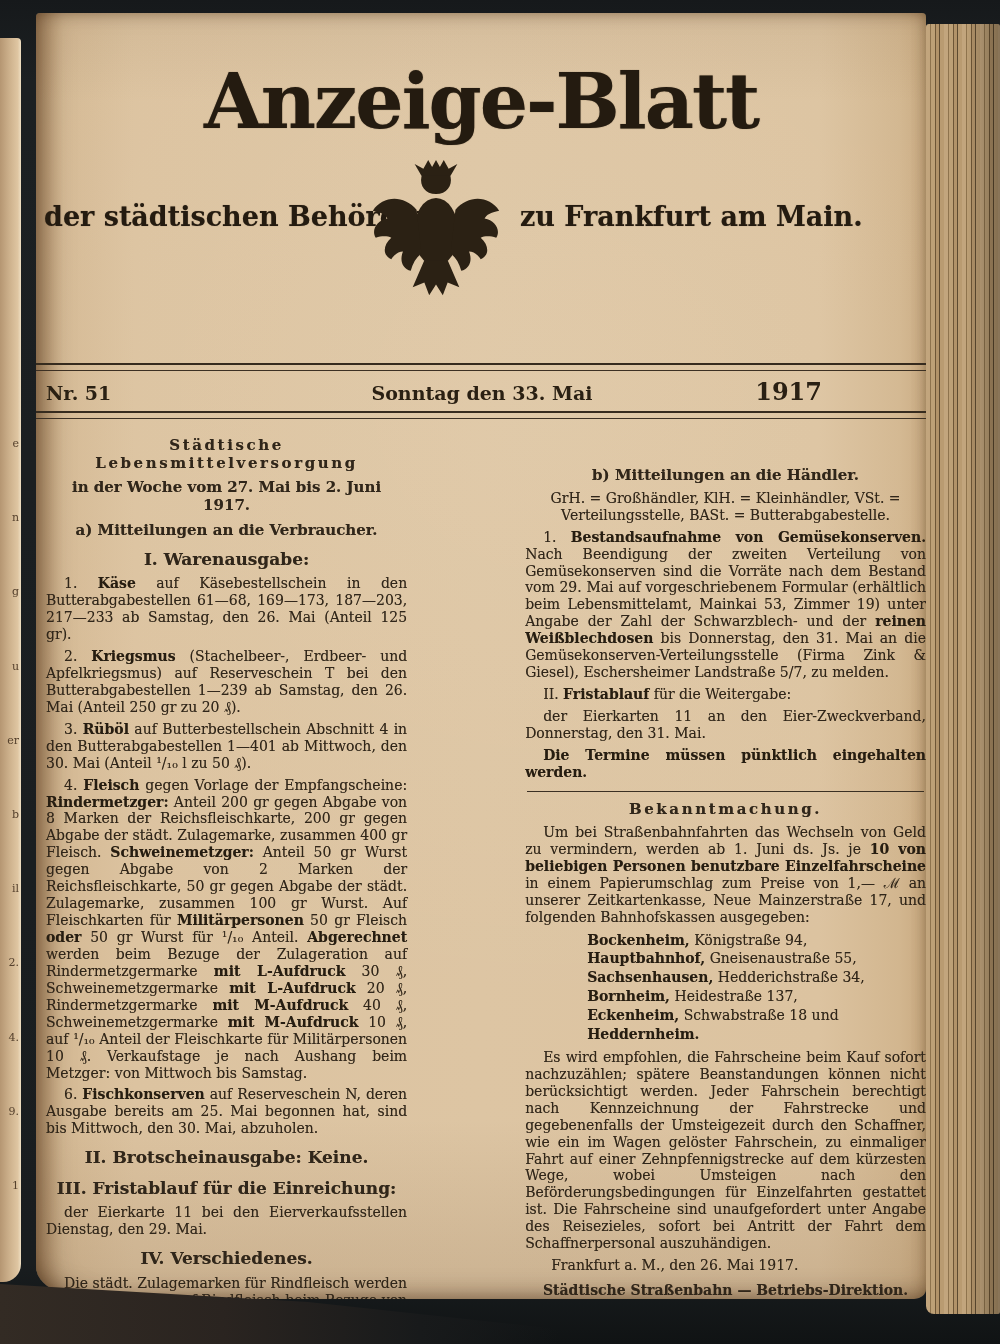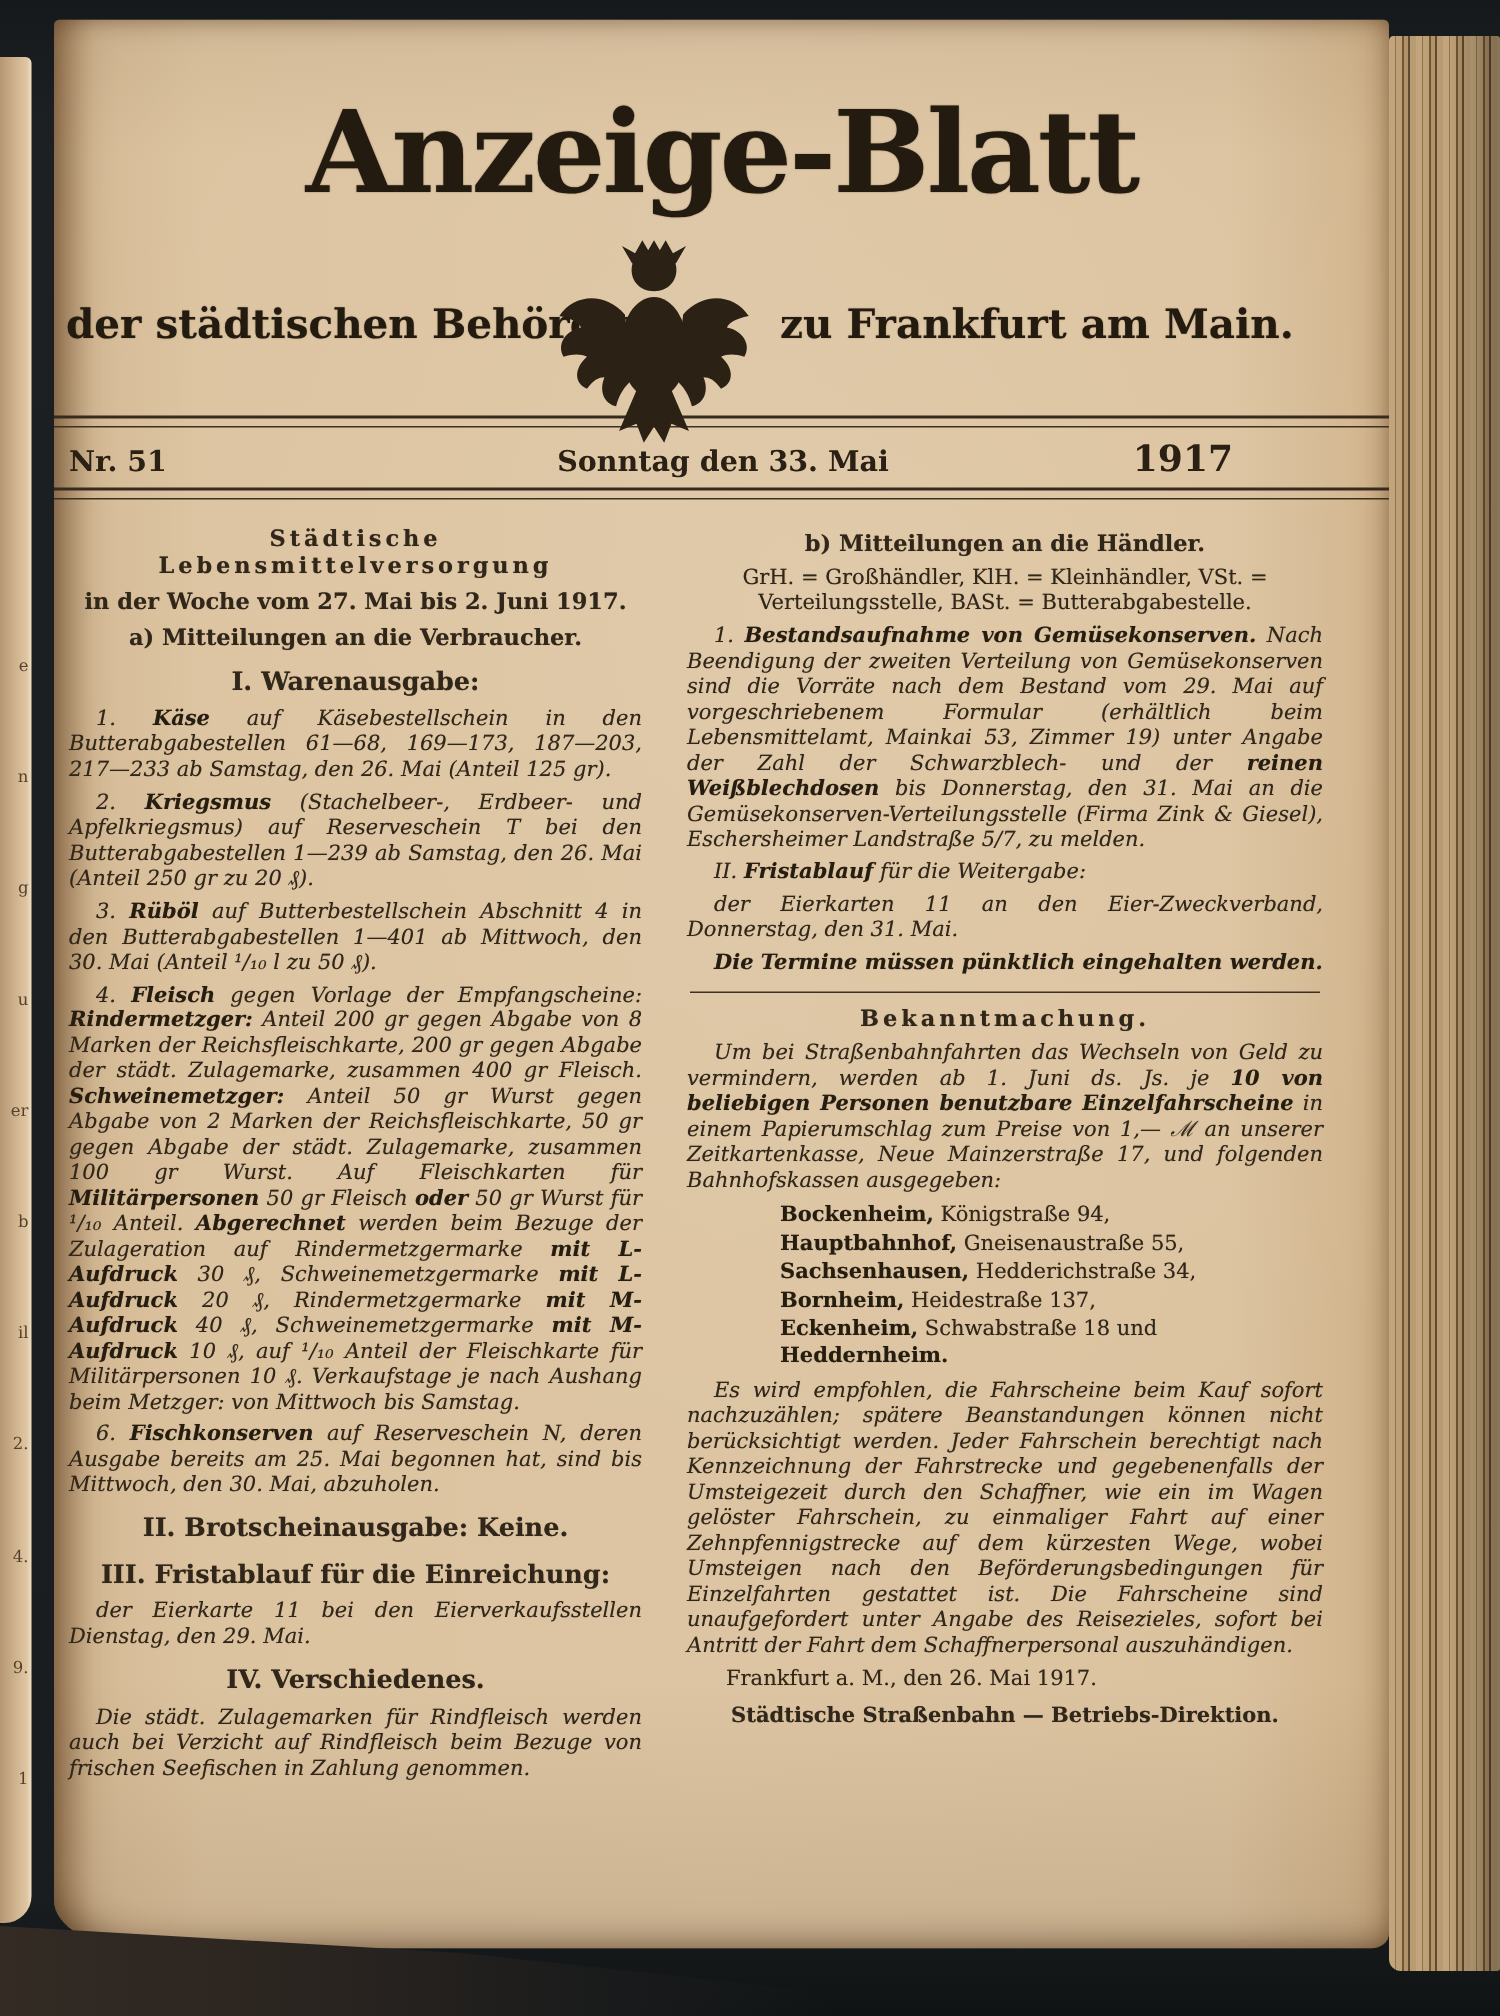"Anzeige-Blatt" .masthead { height: 264px -> 350px }
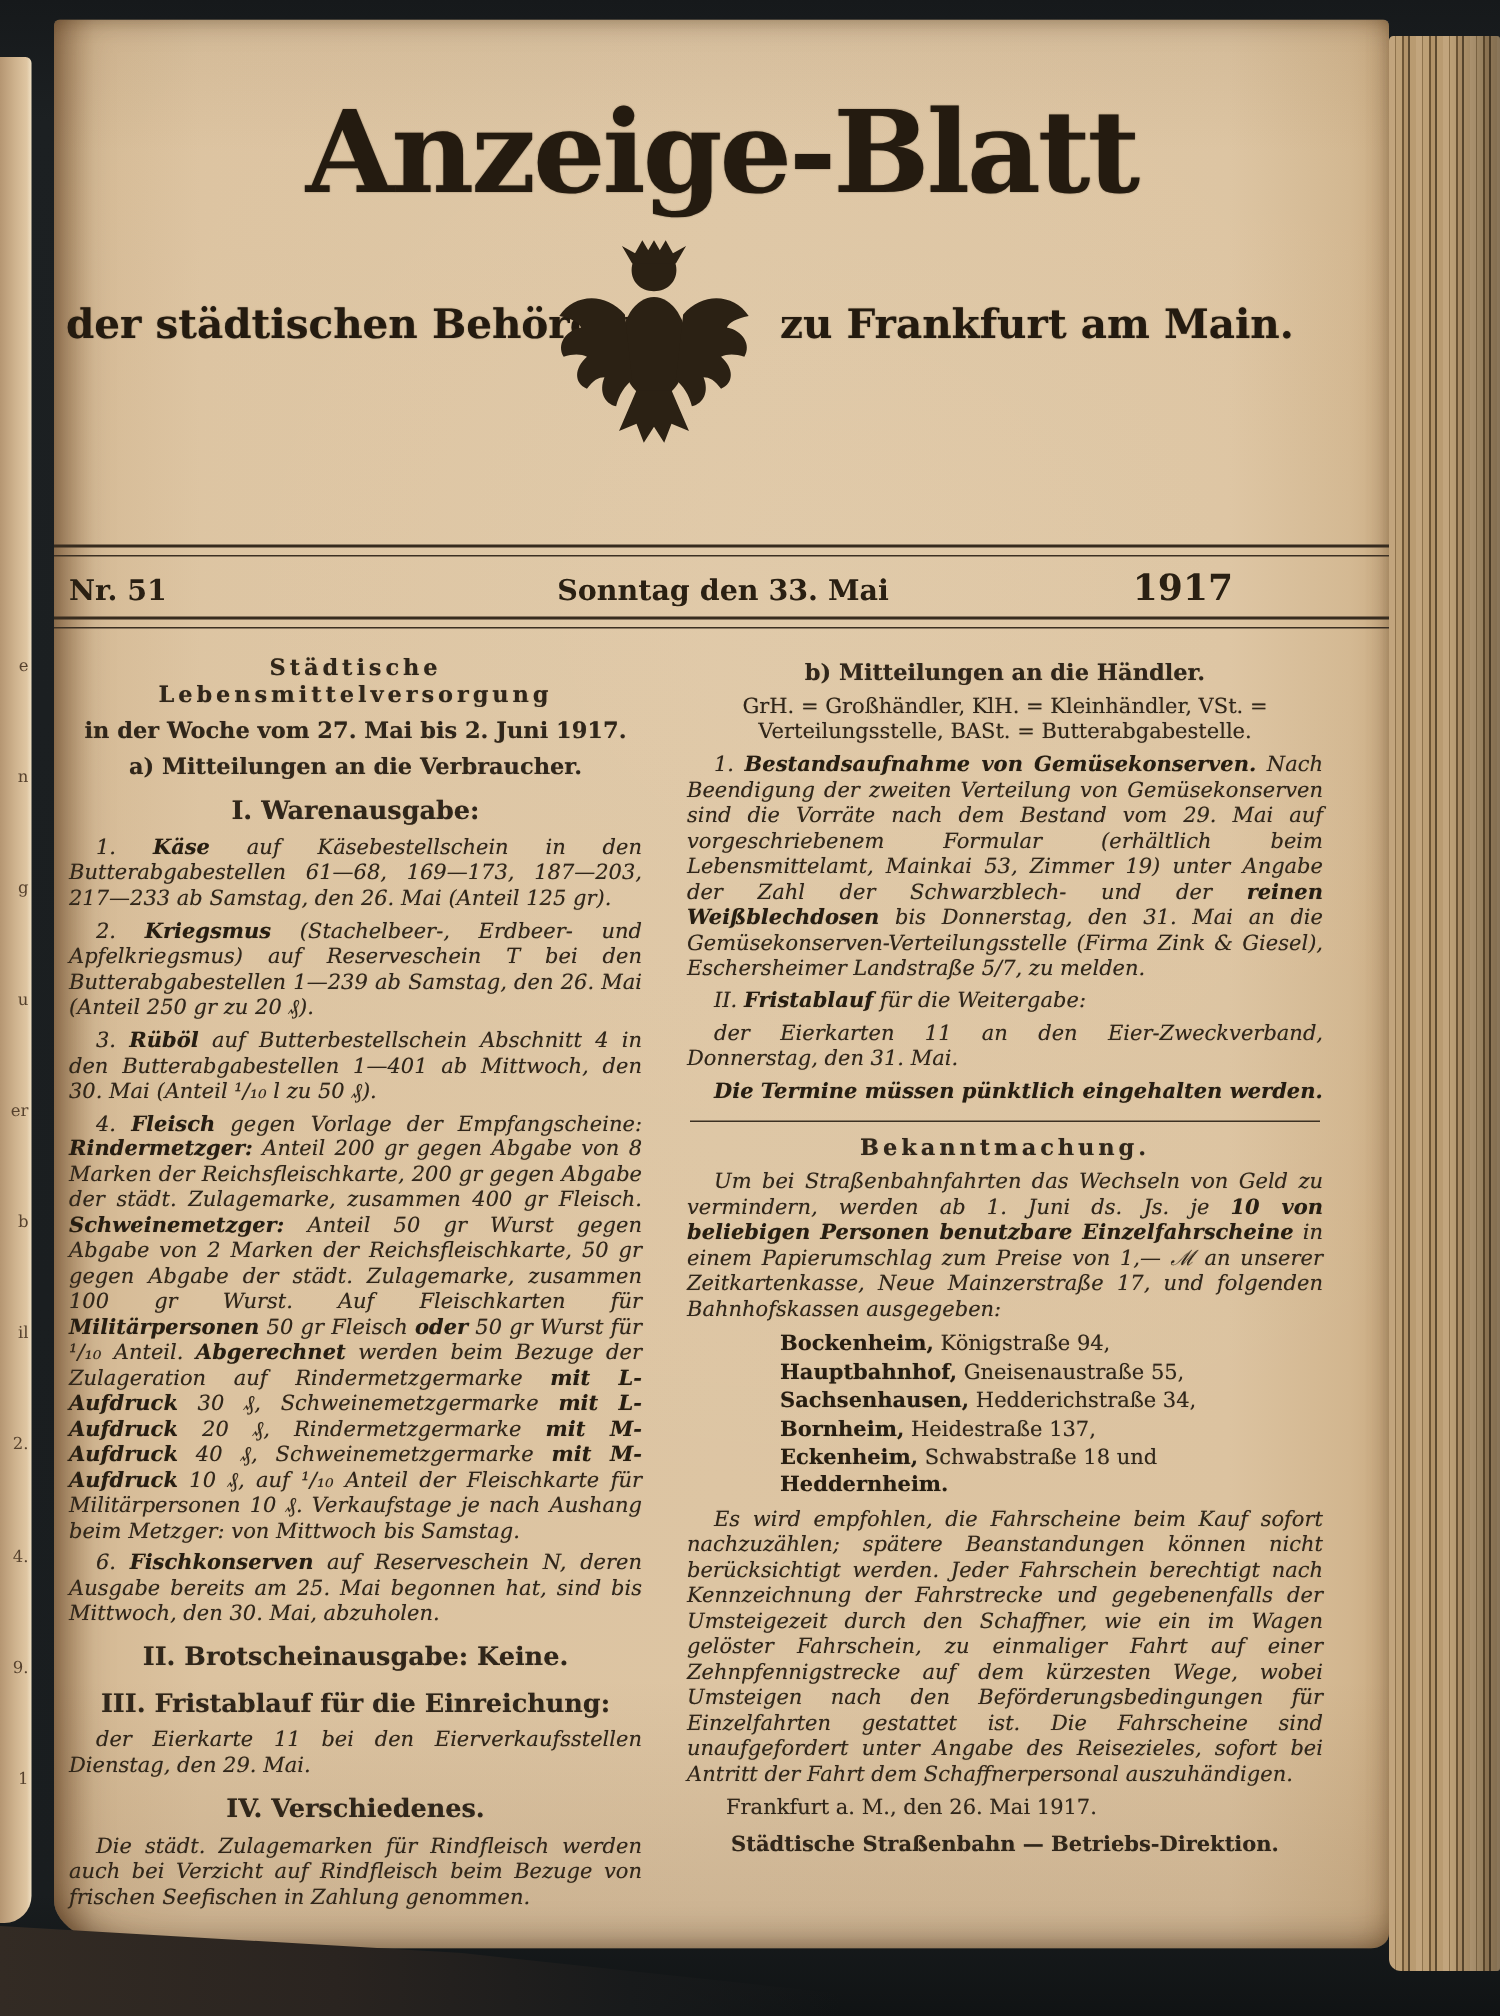"Städtische Lebensmittelversorgung" .cols { align-items: flex-start -> center; gap: none -> 44px }
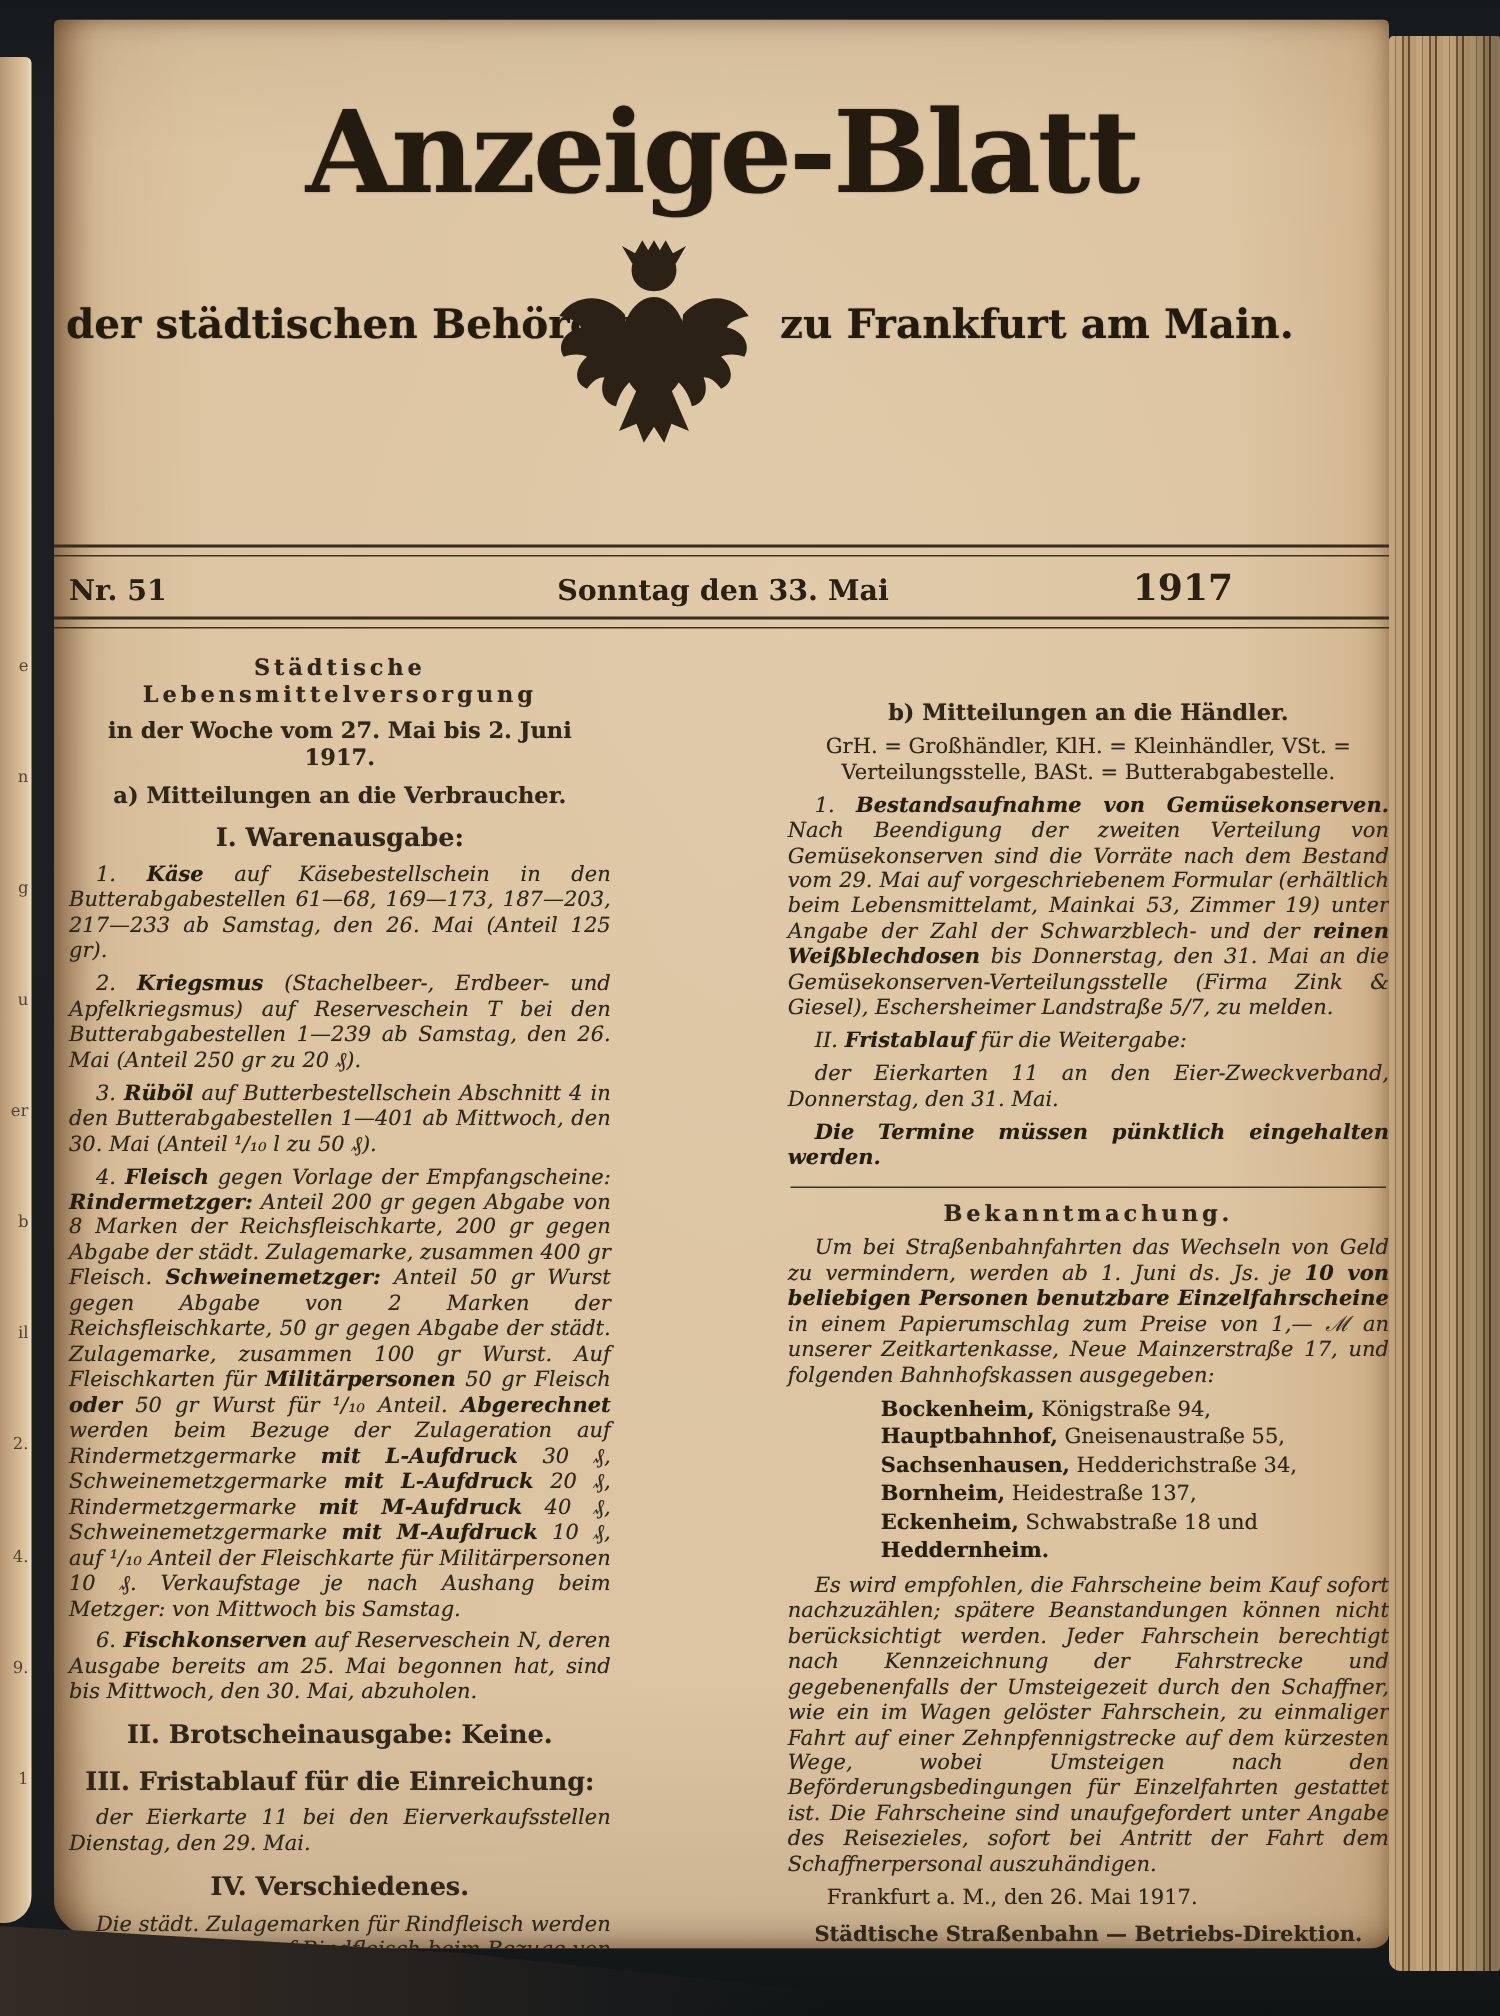"1. Bestandsaufnahme von Gemüsekonserven." .p { font-style: italic -> none }
